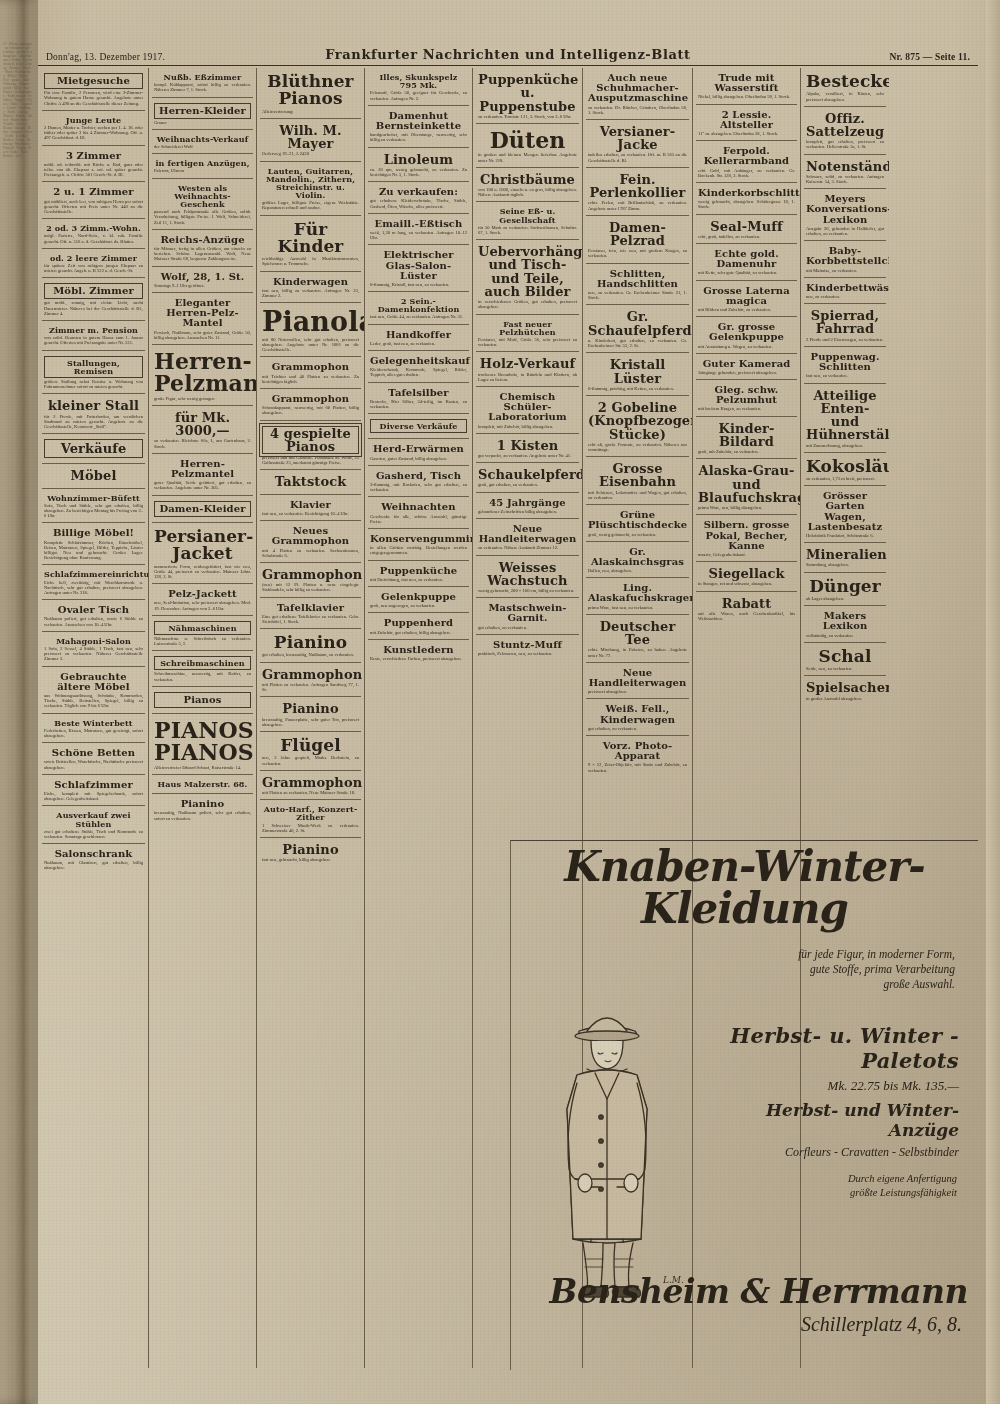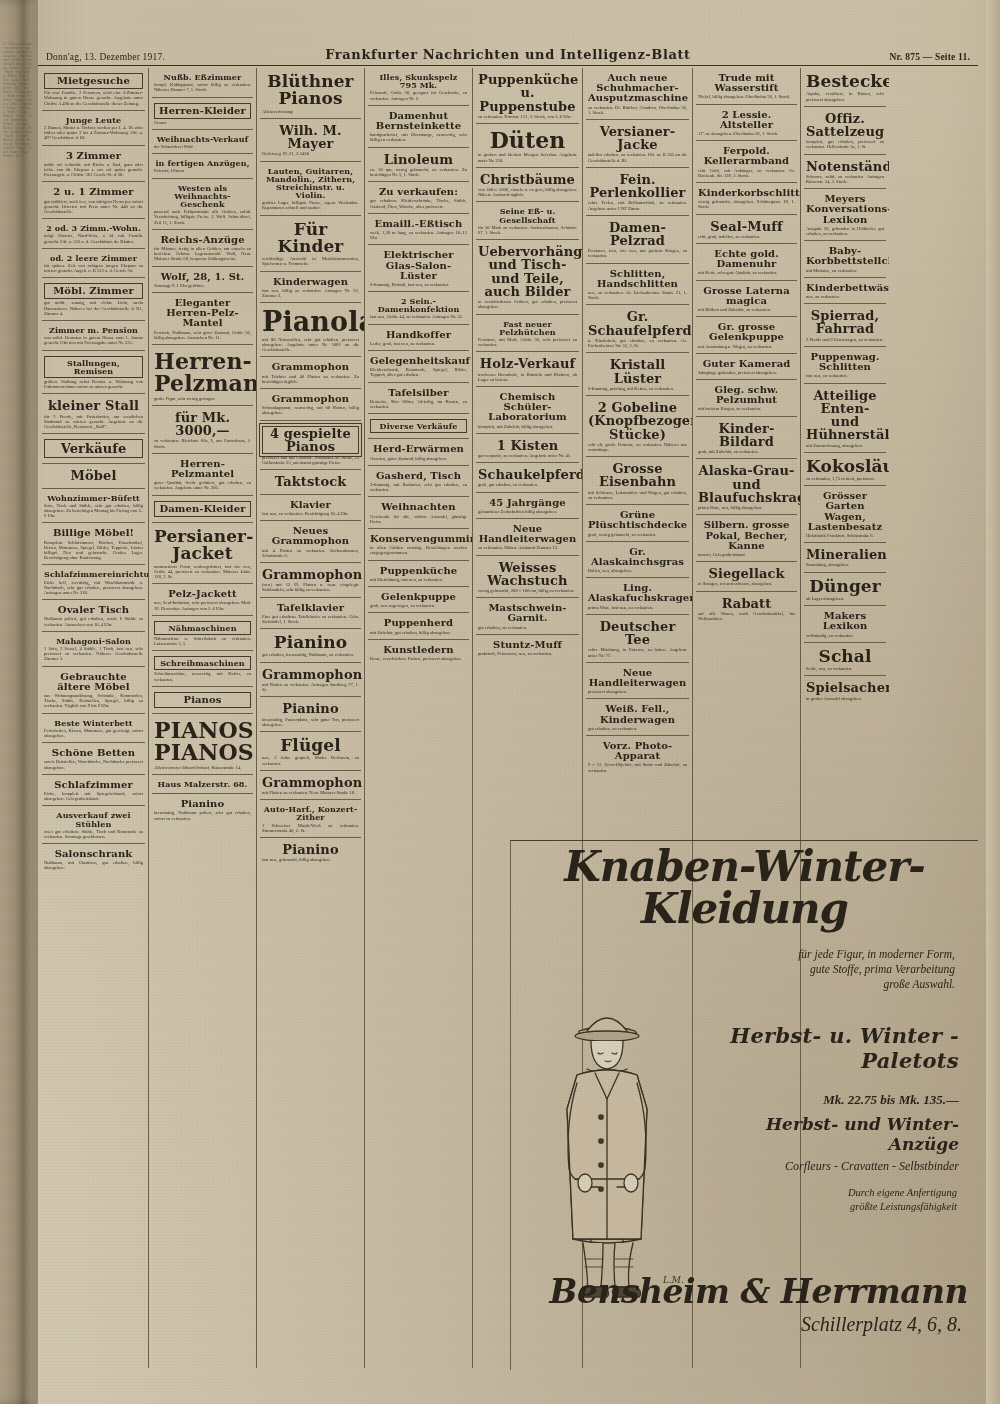"Mk. 22.75 bis Mk. 135.—" #bigad .ba-mid .m2 { font-weight: bold -> none; margin-top: 19px -> 5px }
